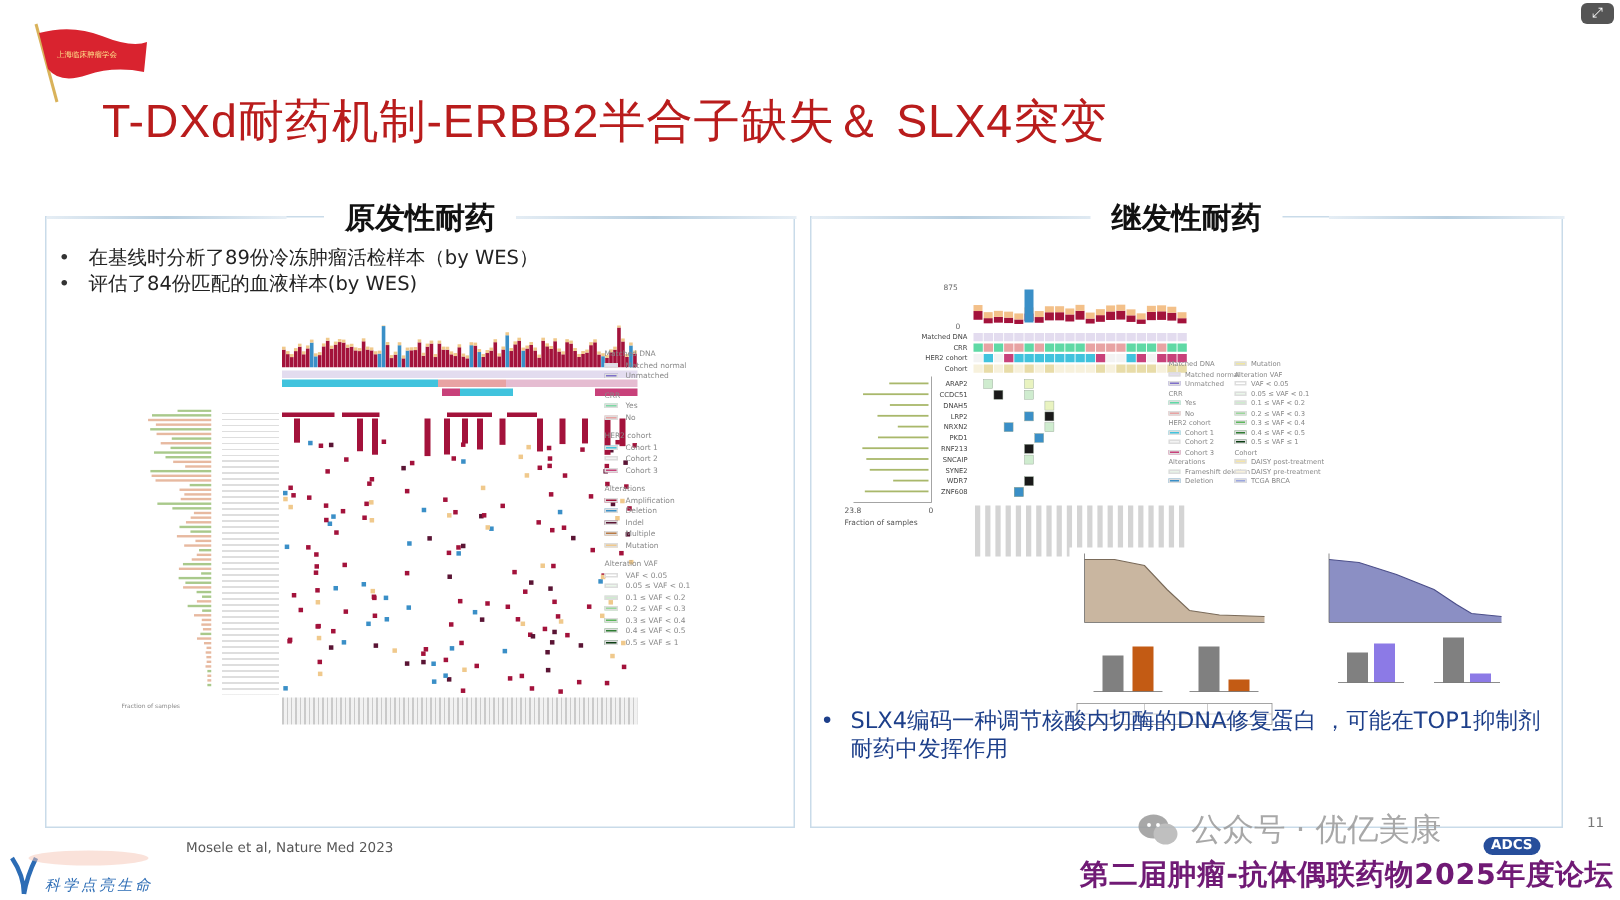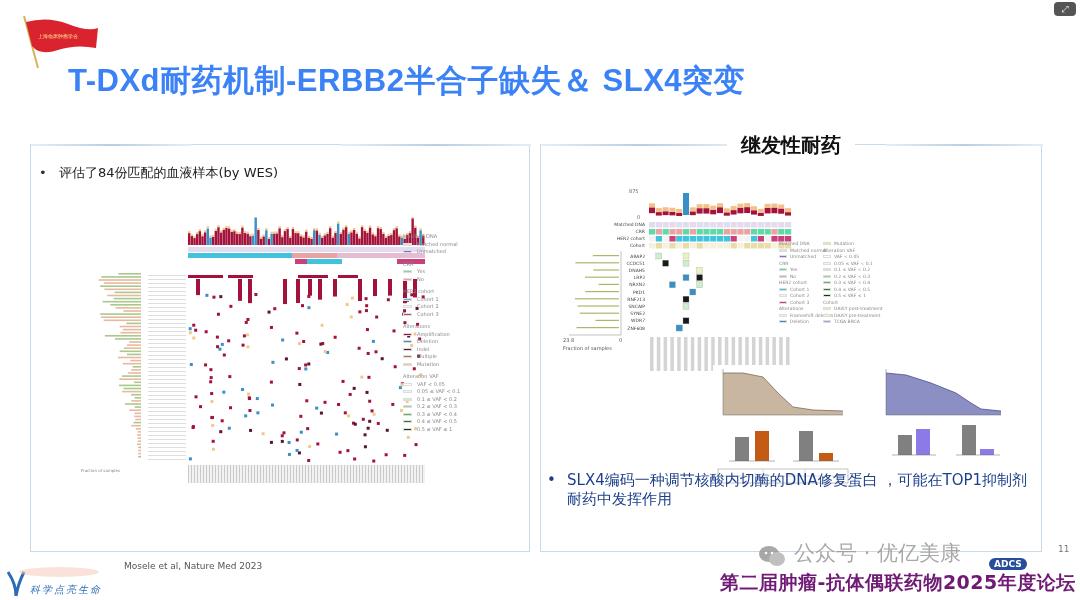"T-DXd耐药机制-ERBB2半合子缺失＆ SLX4突变" .title { color: #3b82f6 -> #b91c1c; font-weight: bold -> normal }
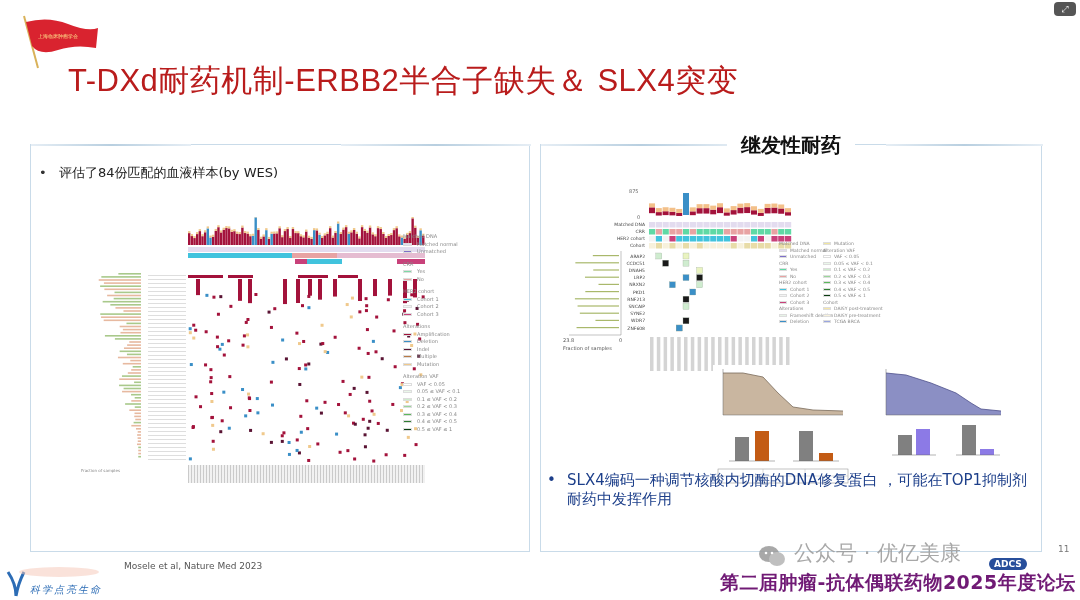"原发性耐药" div.panel-heading { html: none -> <div><span>原发性耐药</span></div> }
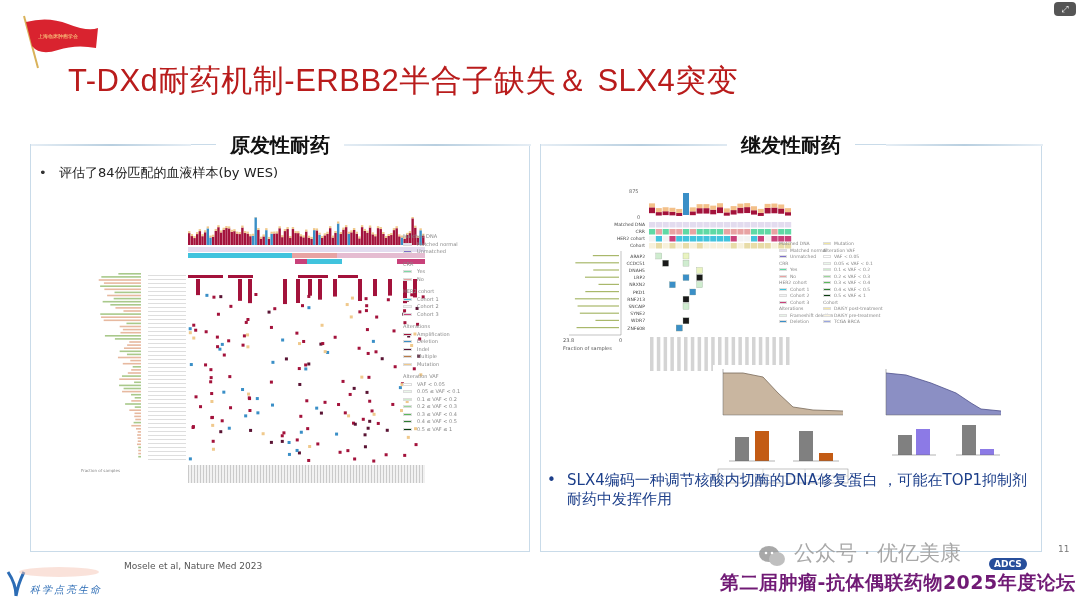"在基线时分析了89份冷冻肿瘤活检样本（by WES）" li { html: none -> <li>在基线时分析了89份冷冻肿瘤活检样本（by WES）</li> }
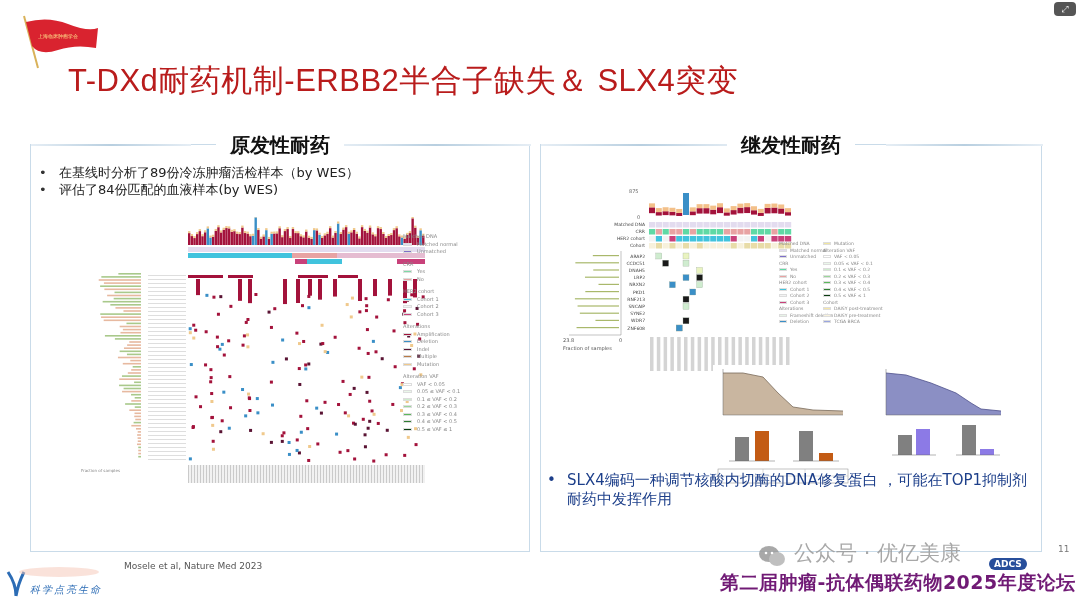"公众号 · 优亿美康" .watermark { align-items: flex-end -> center }
